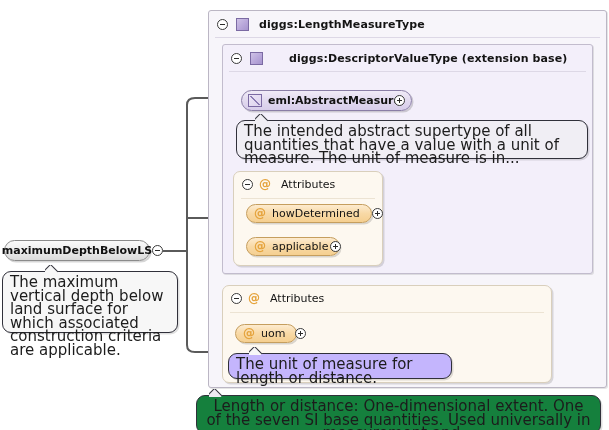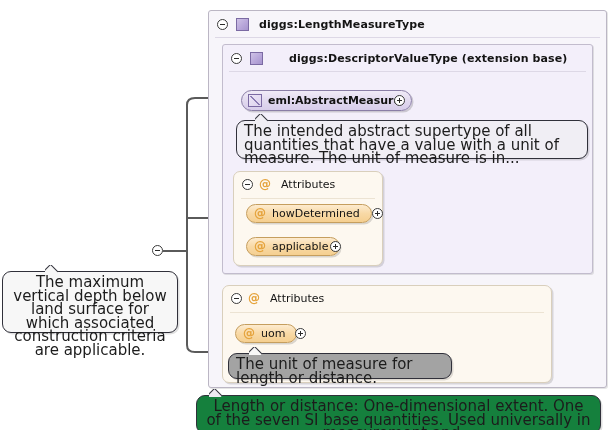"maximumDepthBelowLS" div.capsule { html: none -> <div> <span>maximumDepthBelowLS</span> </div> }
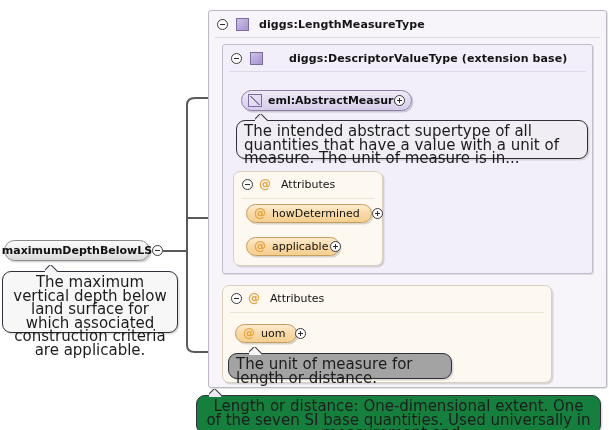"The maximum vertical depth below" .balloon.b-elem { text-align: center -> none }
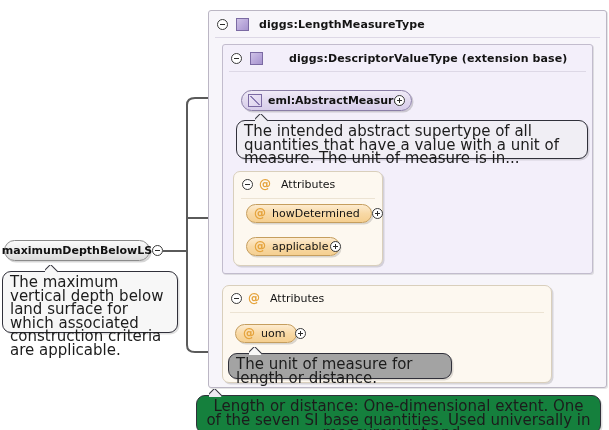"The unit of measure for" .balloon.b-uom { background: #a3a3a3 -> #c4b5fd }
